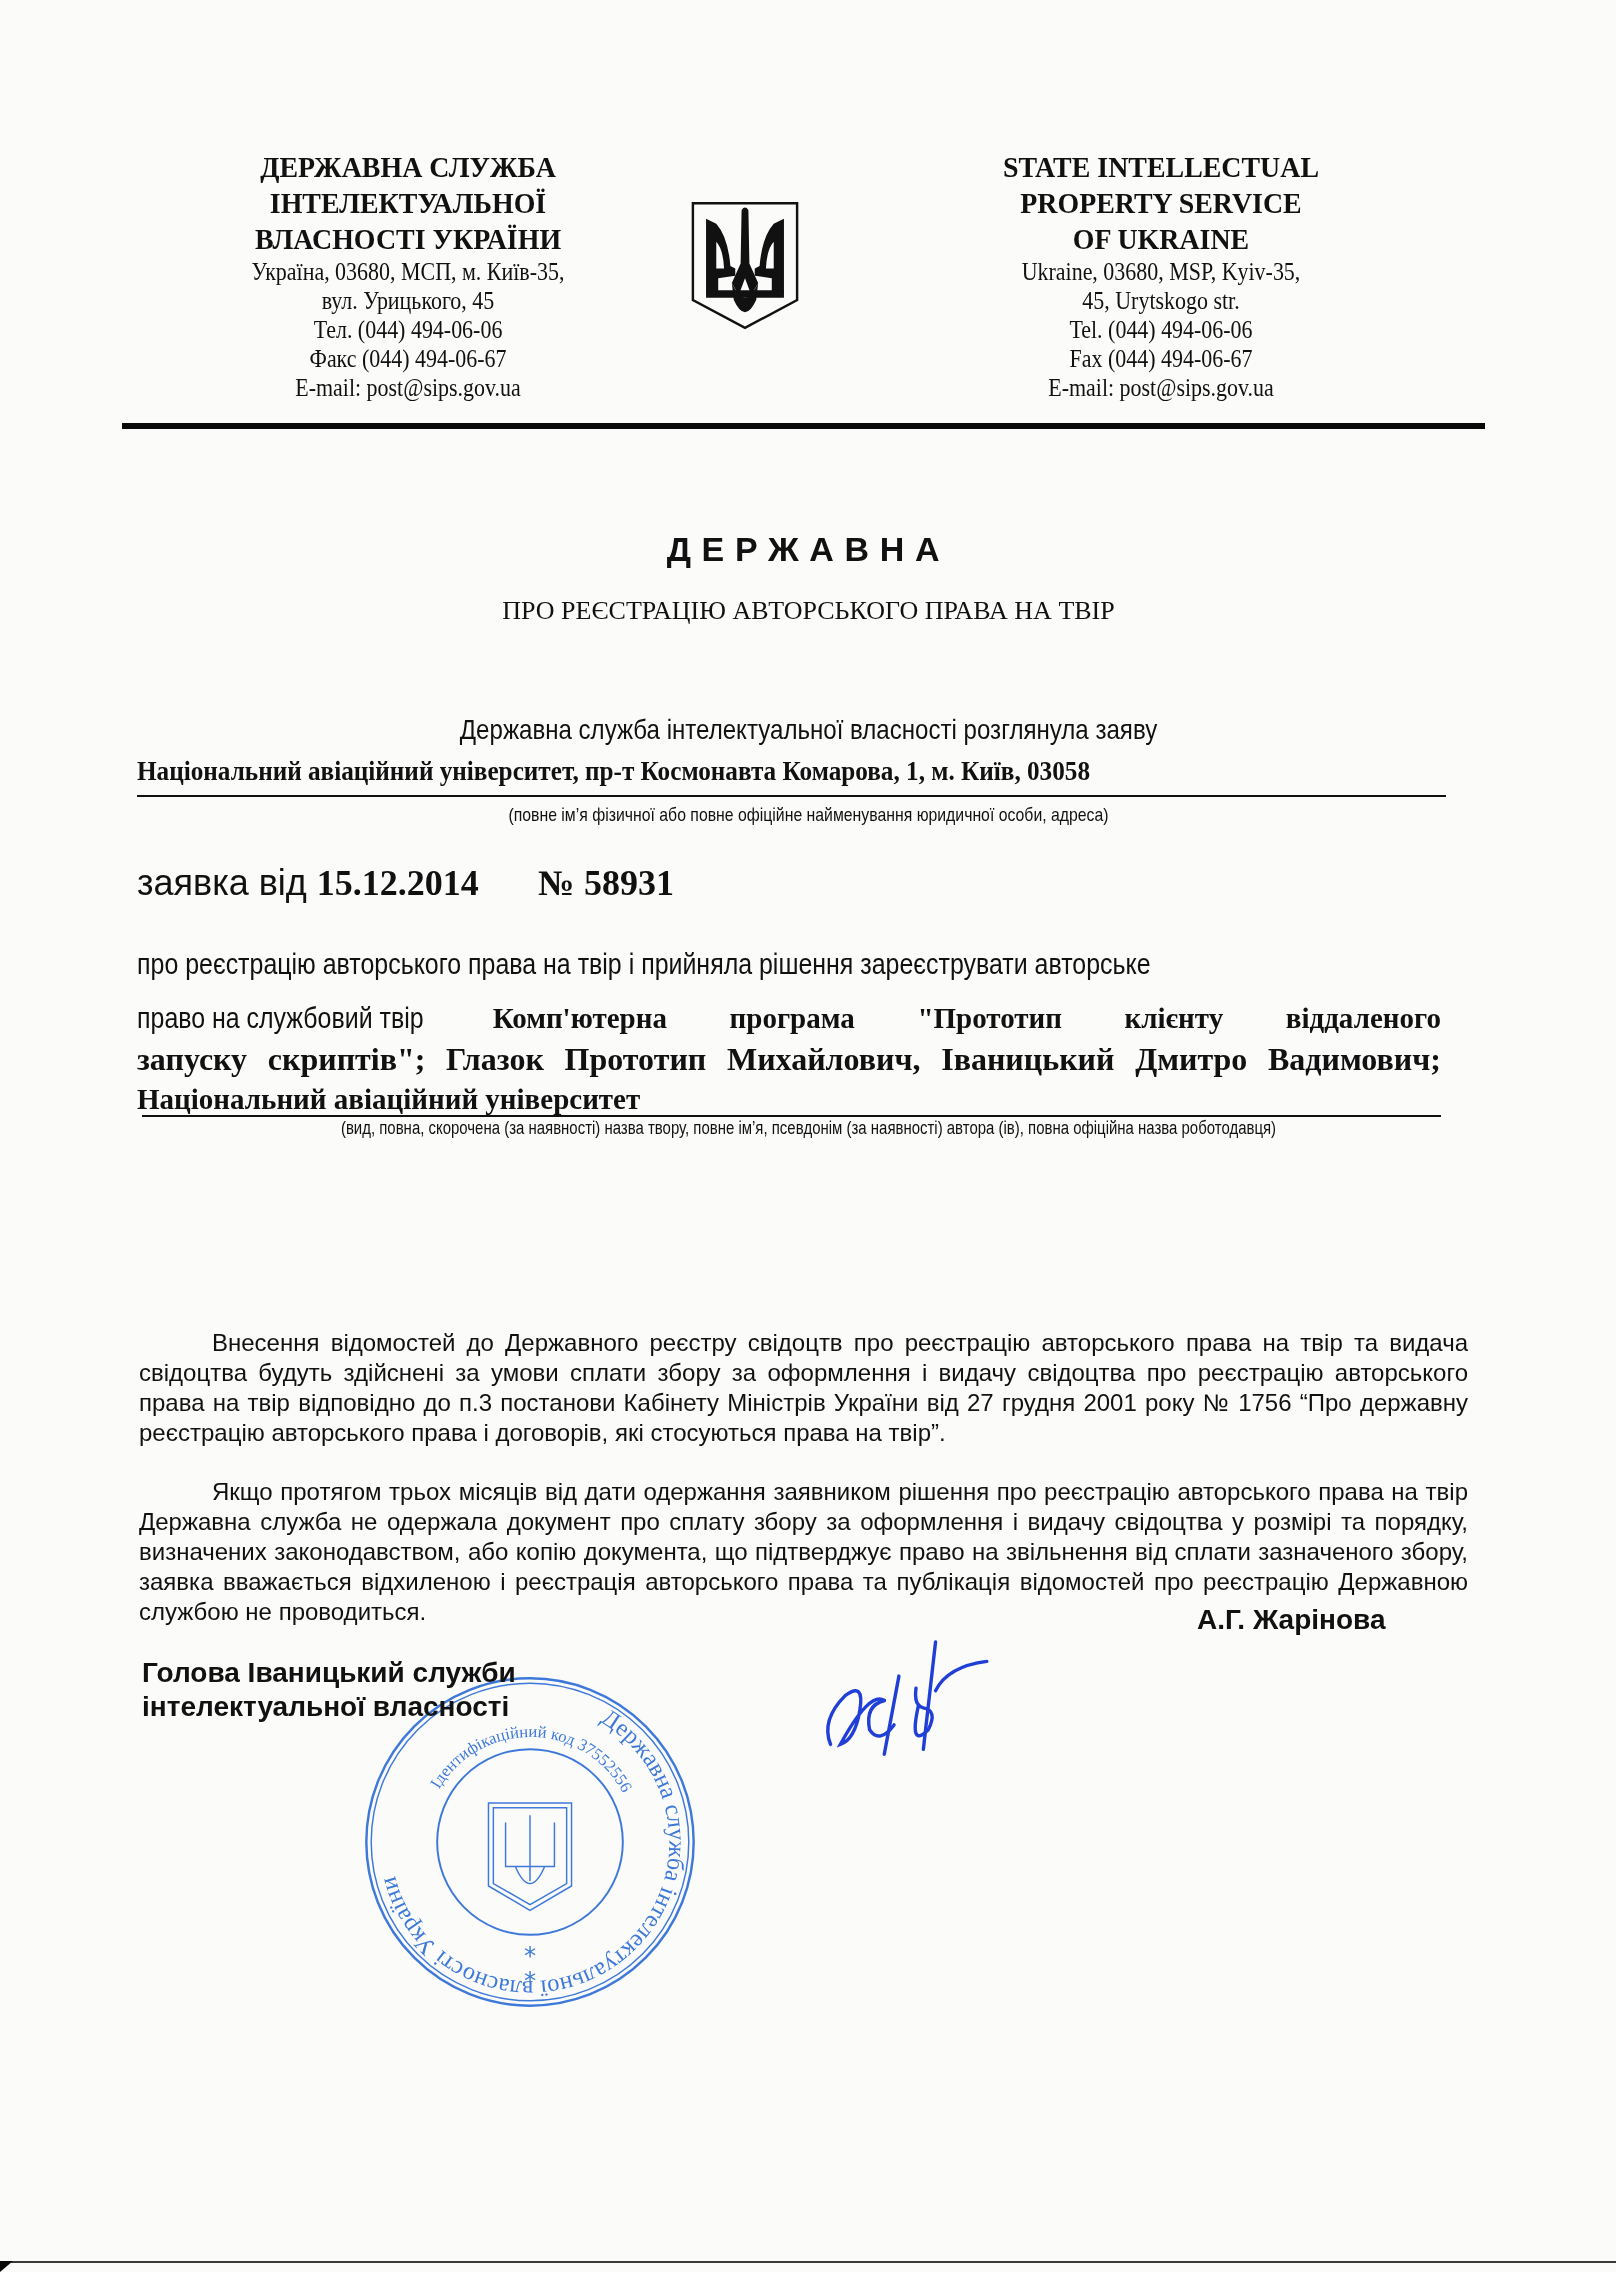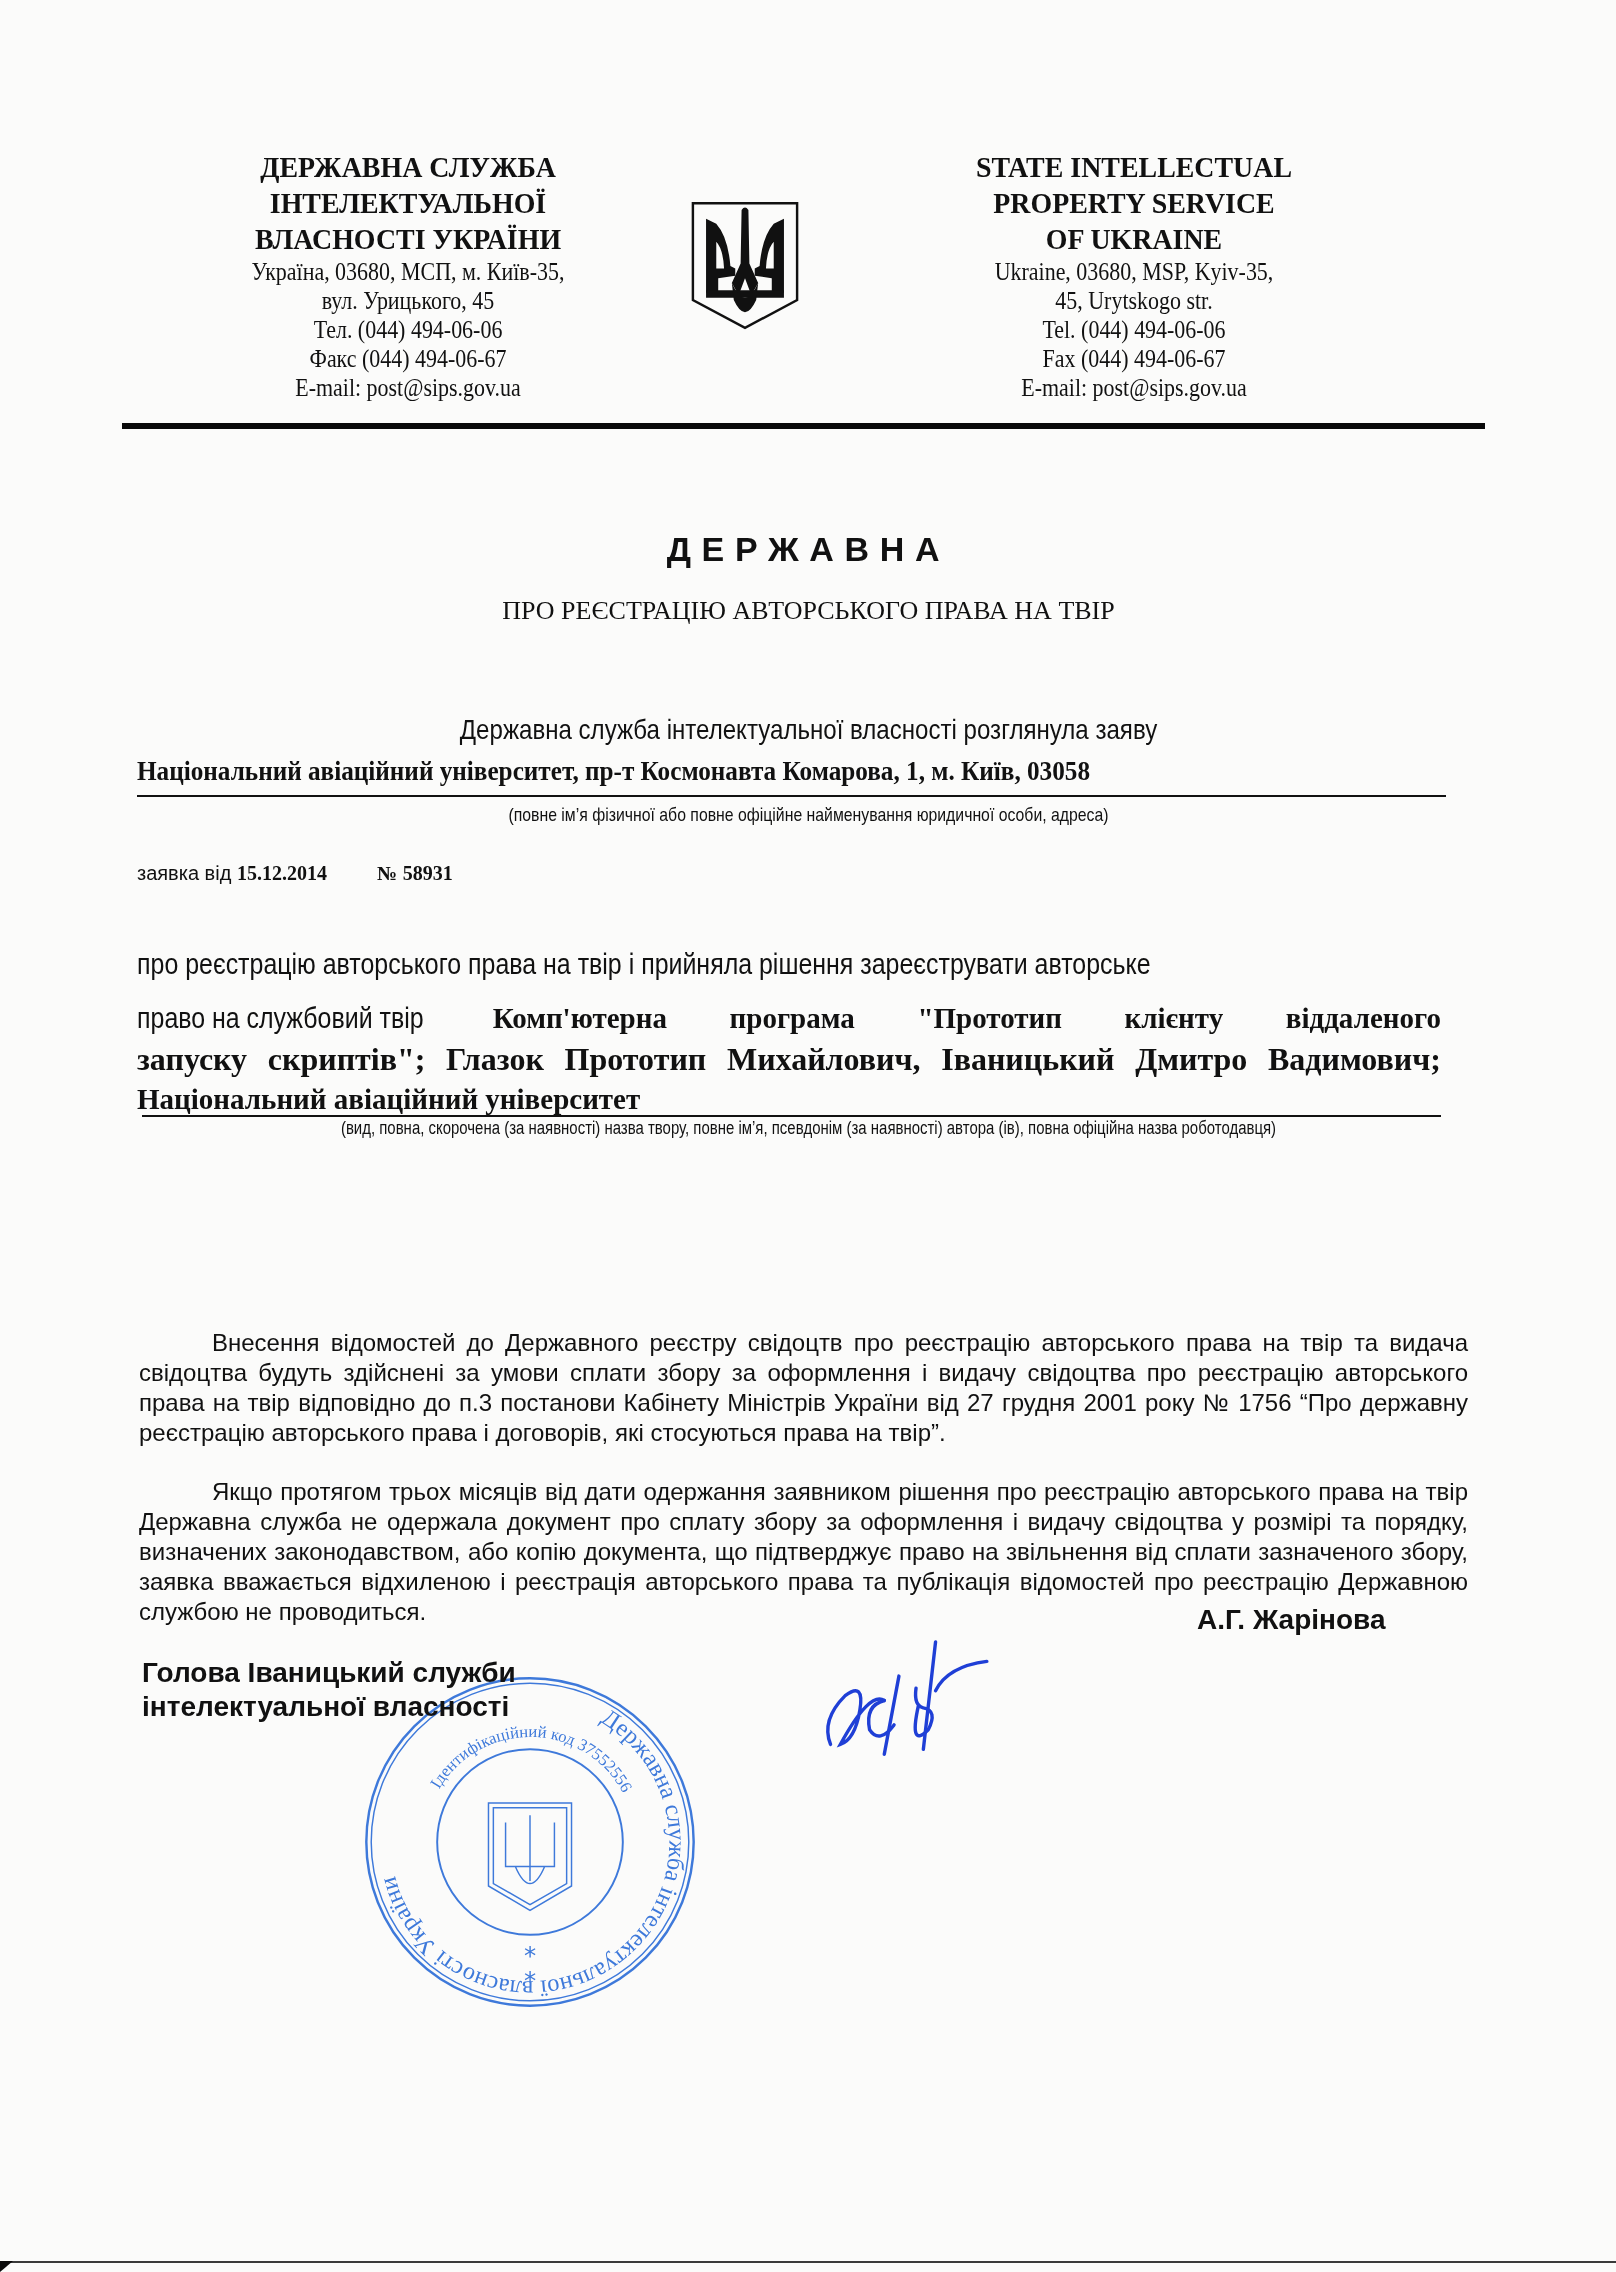"STATE INTELLECTUAL" .hdr-right { left: 914px -> 941px }
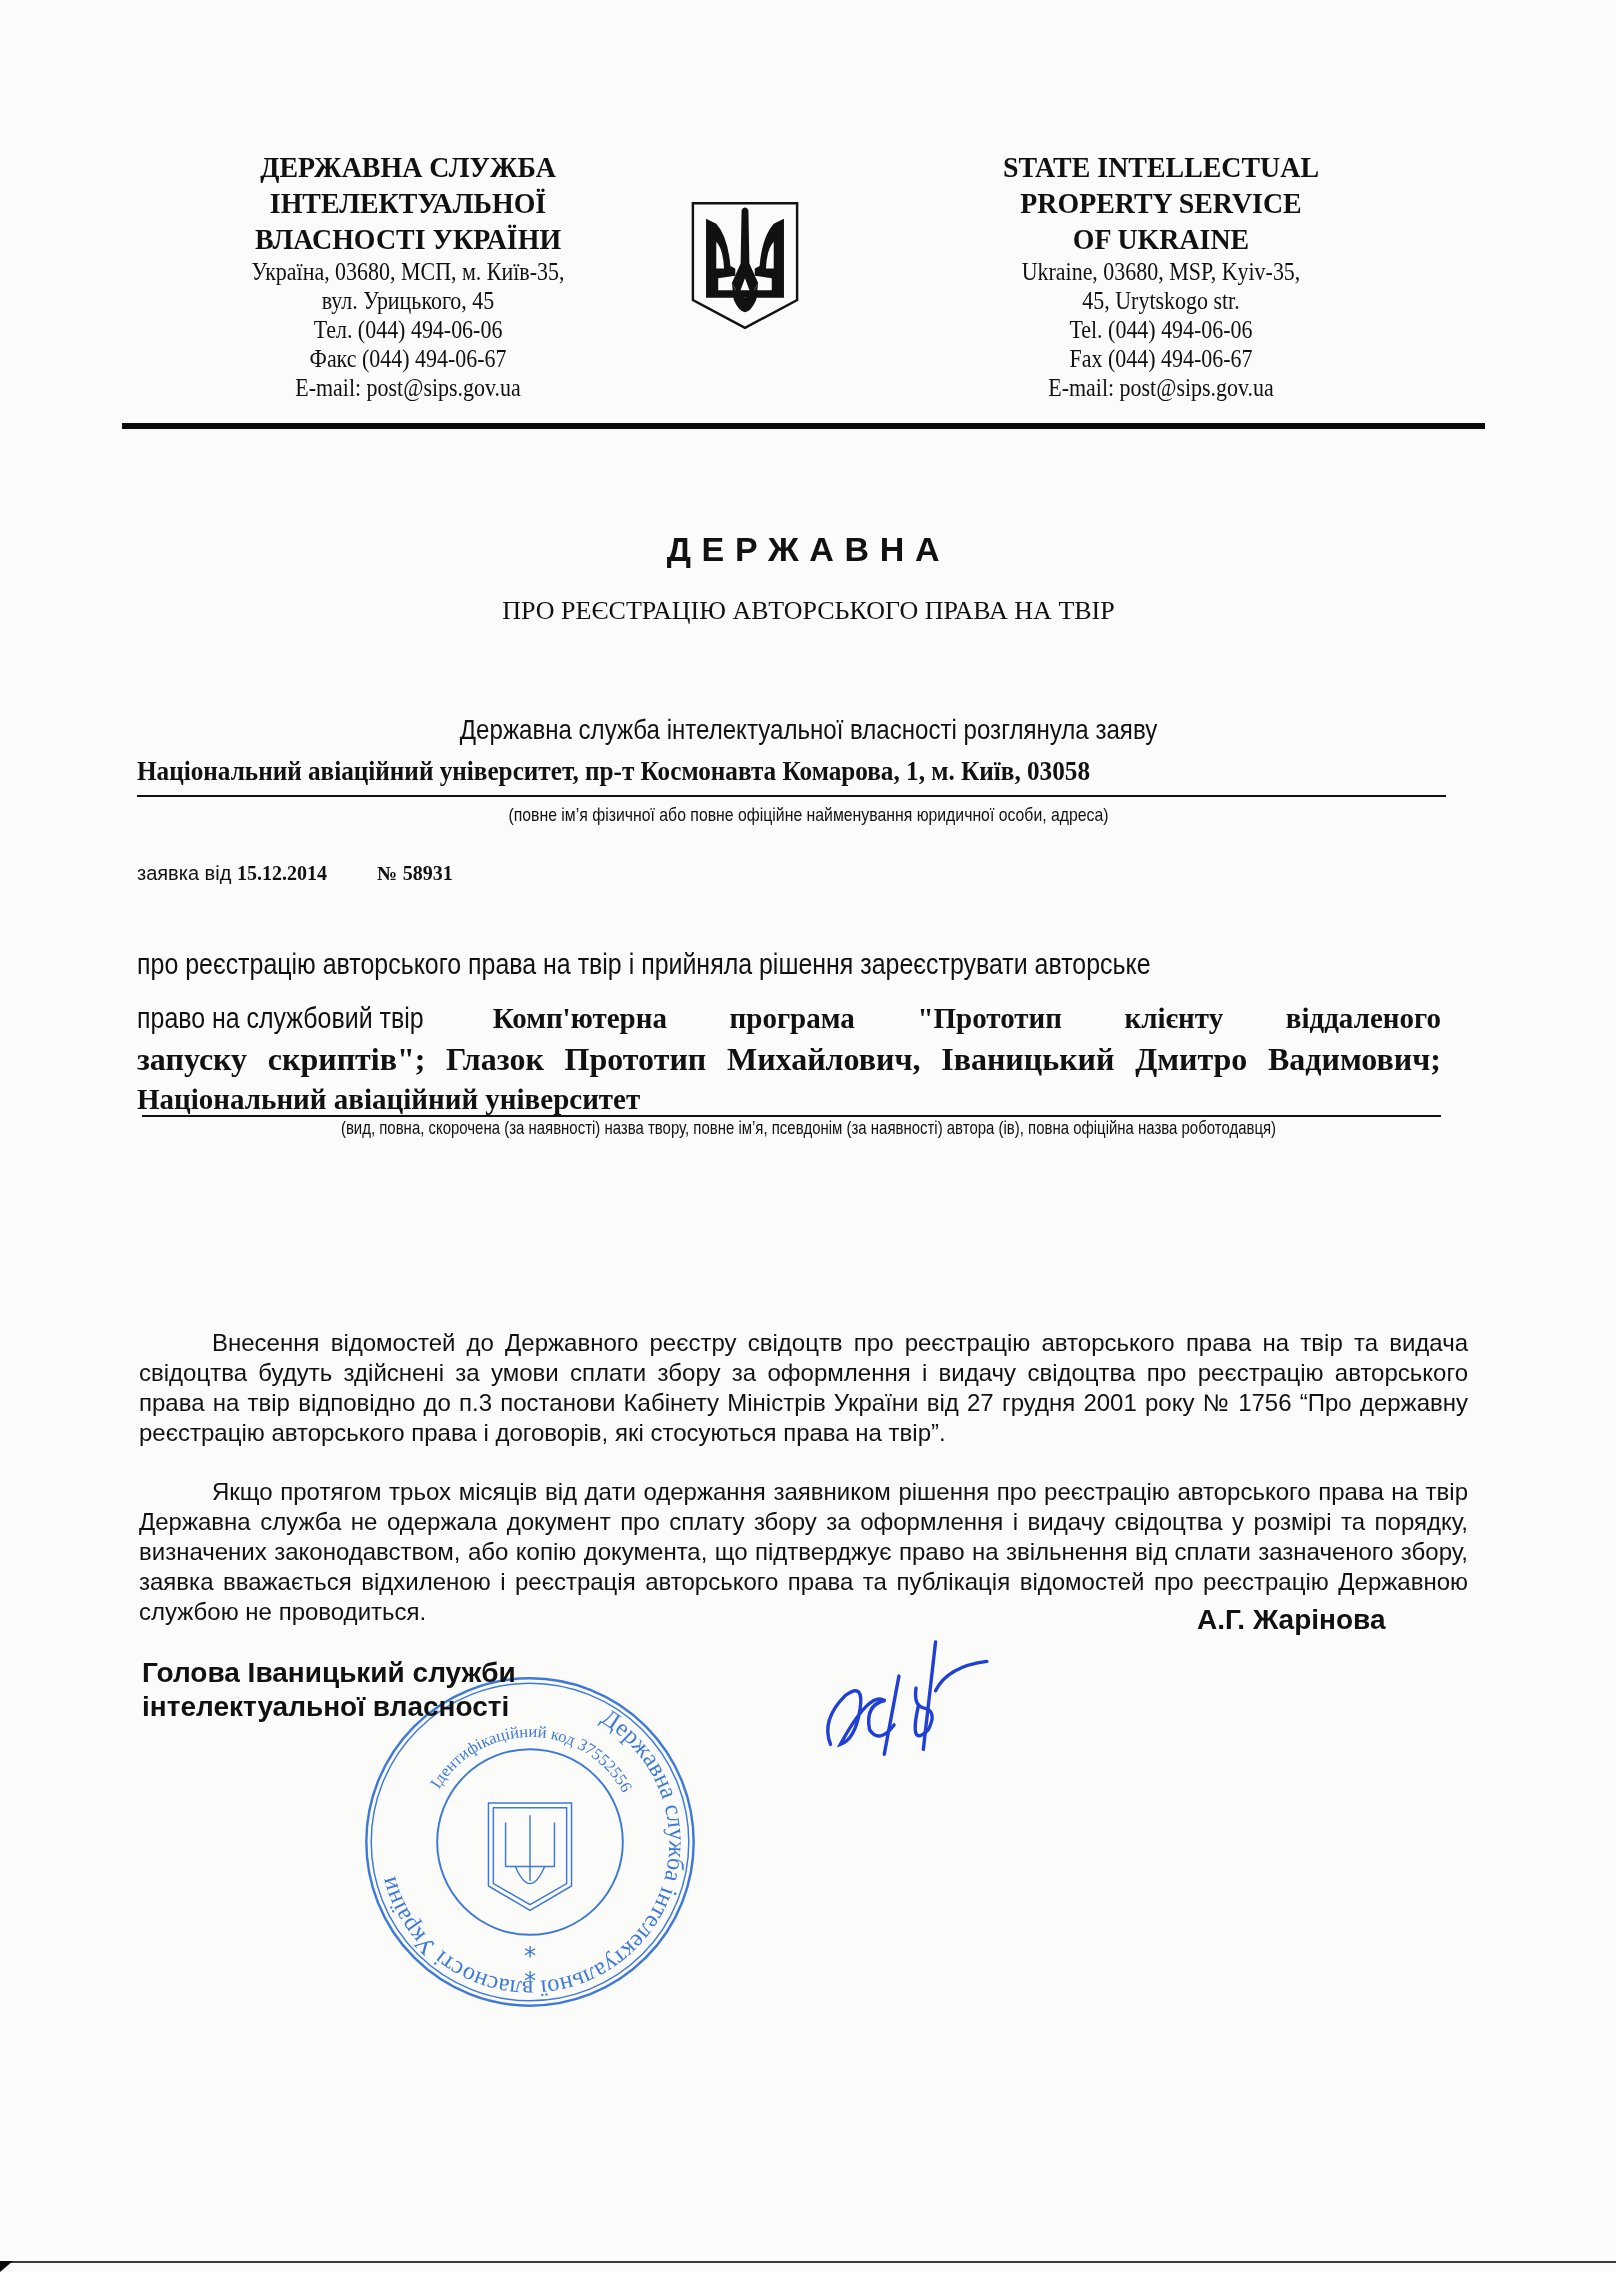"заявка від 15.12.2014 № 58931" .app-line { font-size: 20px -> 36px }
